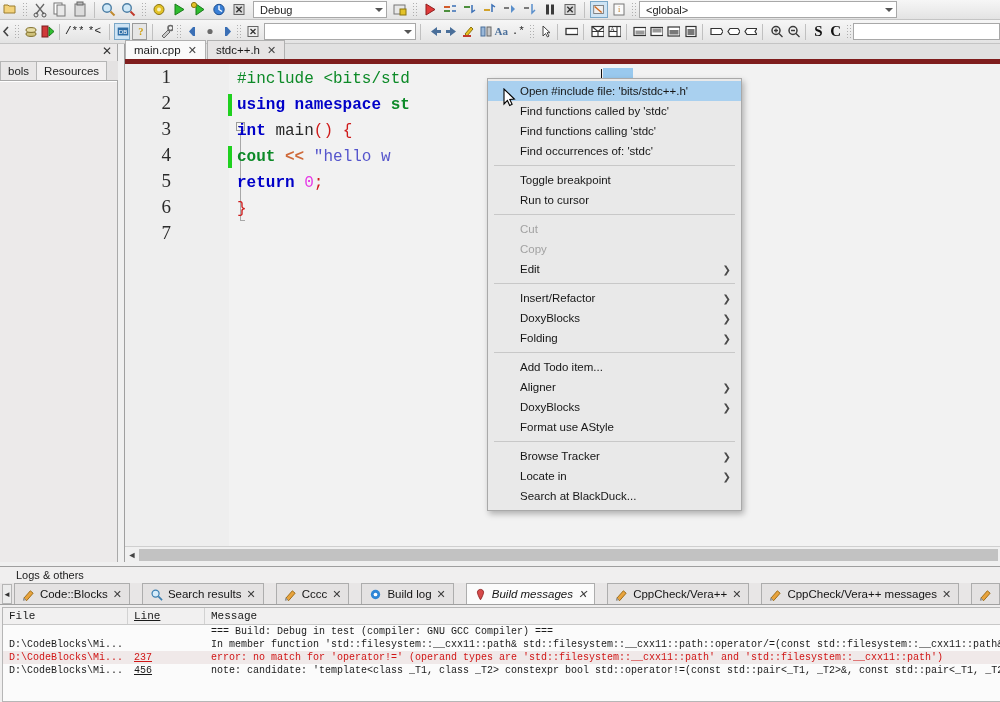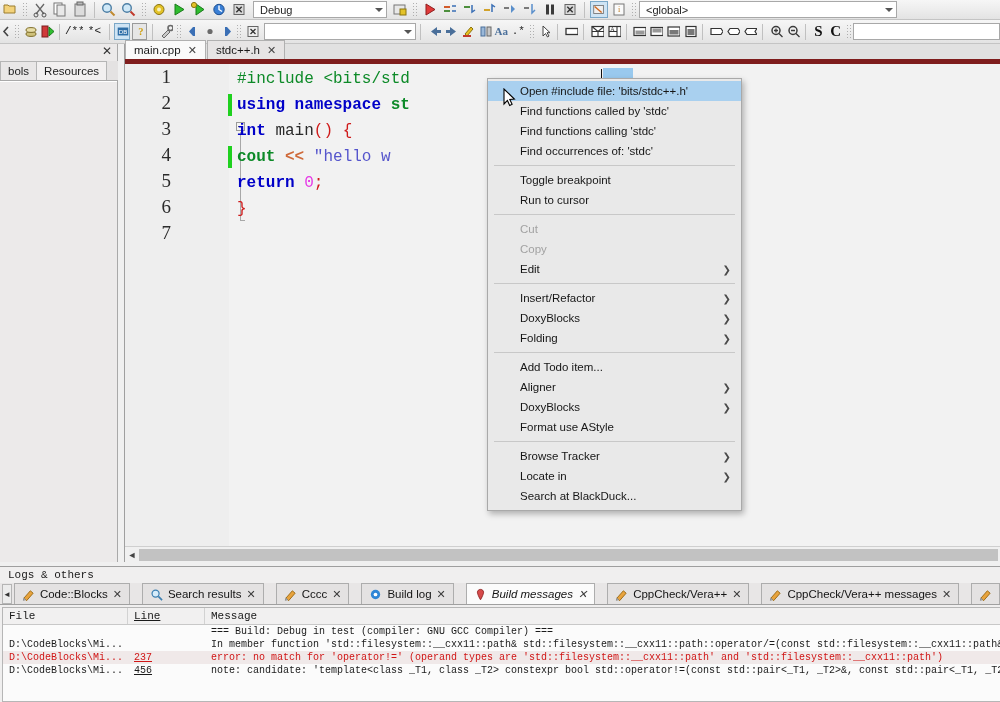"Logs & others" #logs-title { font-family: Liberation Mono, monospace -> Liberation Sans, sans-serif; padding-left: 8px -> 16px }
